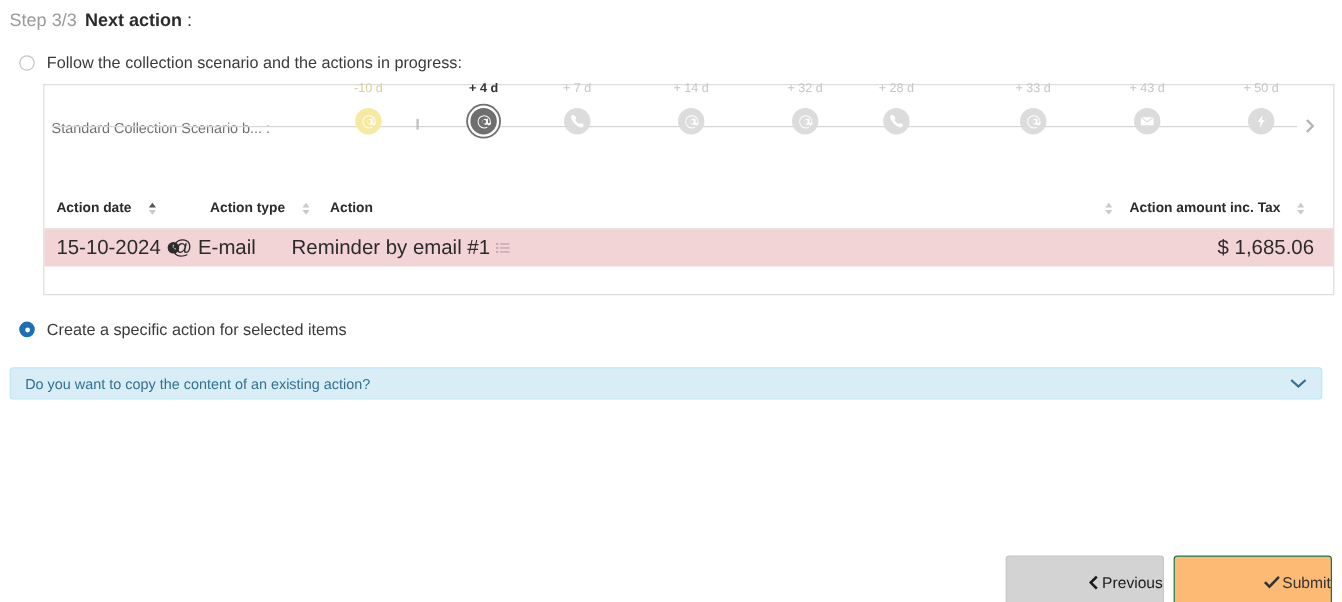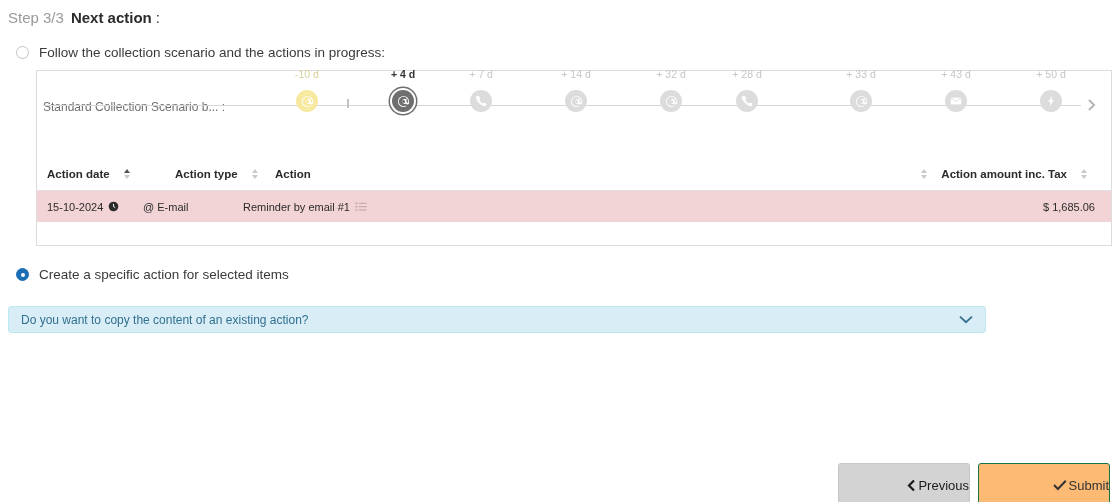"15-10-2024" .td { font-size: 11px -> 17px }
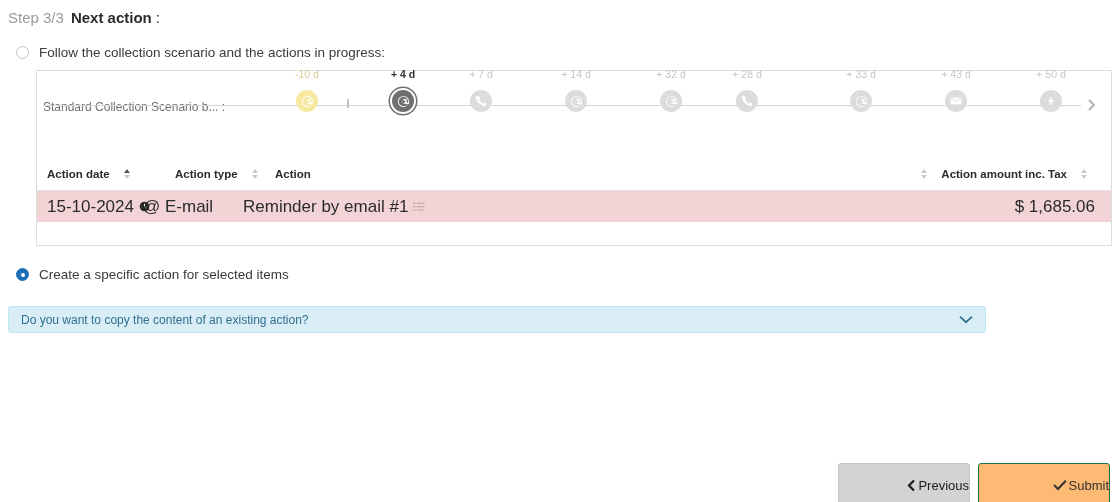"Do you want to copy" .collapse-bar { width: 978px -> 1094px }
